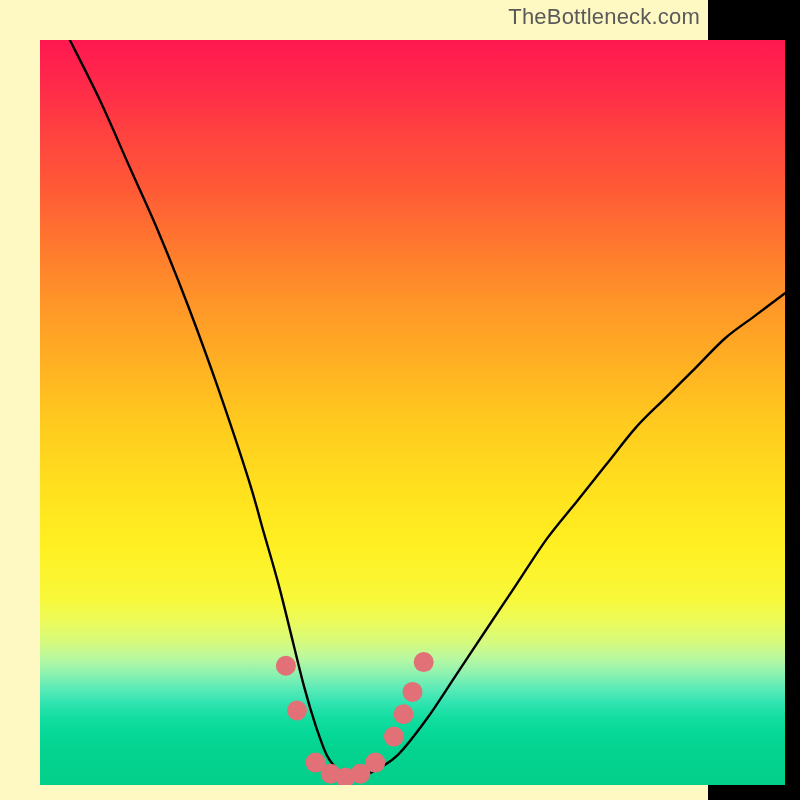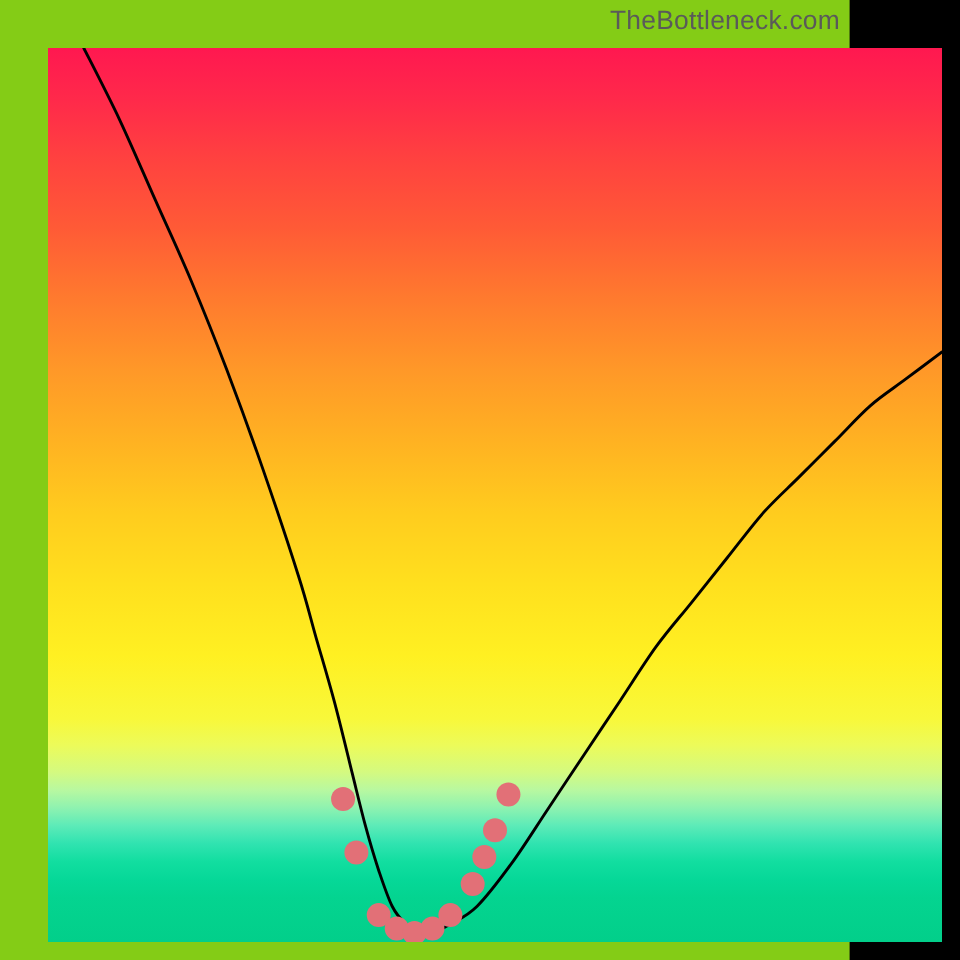"TheBottleneck.com" .frame { background: #84cc16 -> #fef9c3 }
